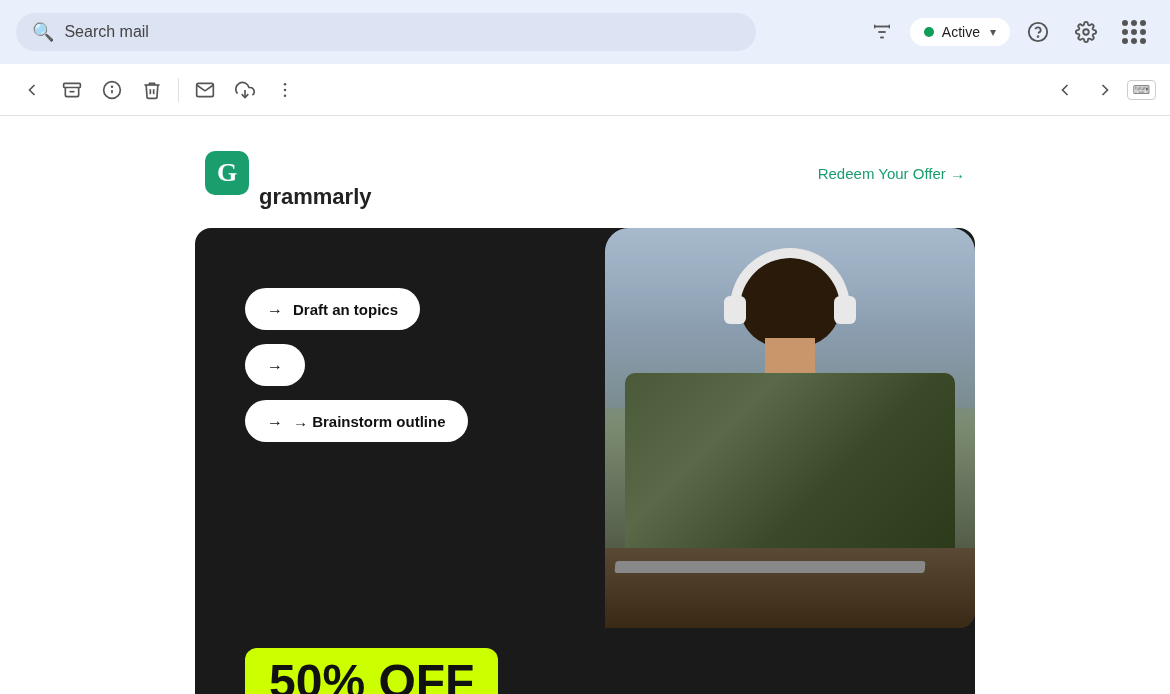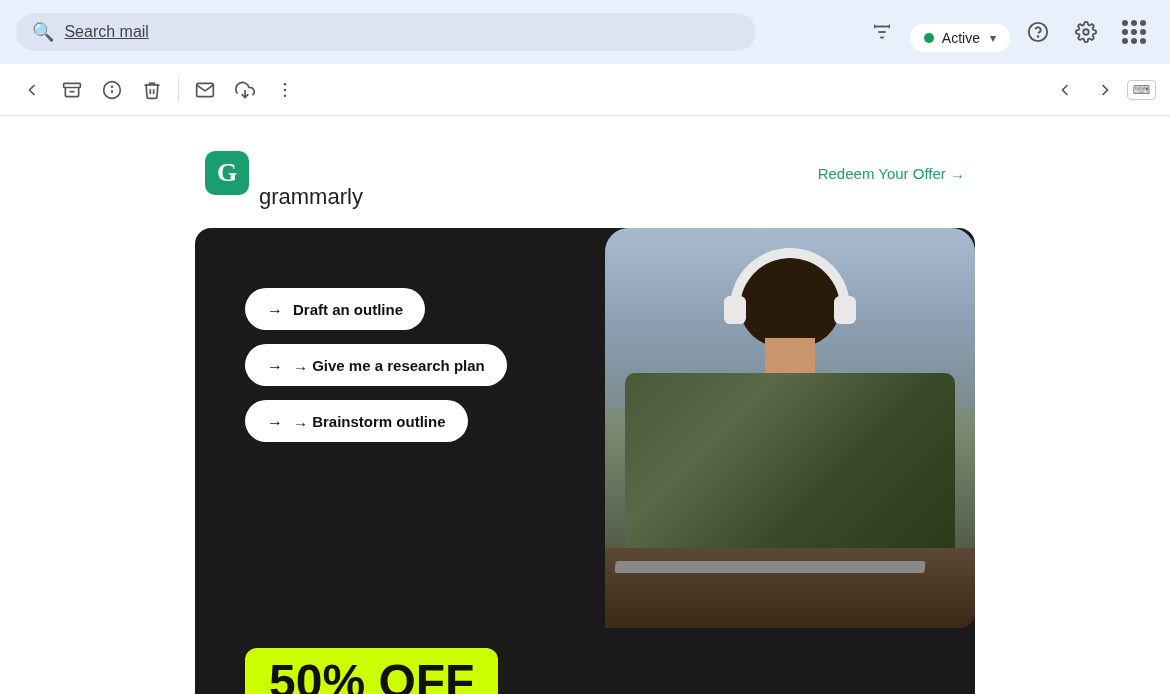"Search mail" .search-bar-text { text-decoration: underline -> none }
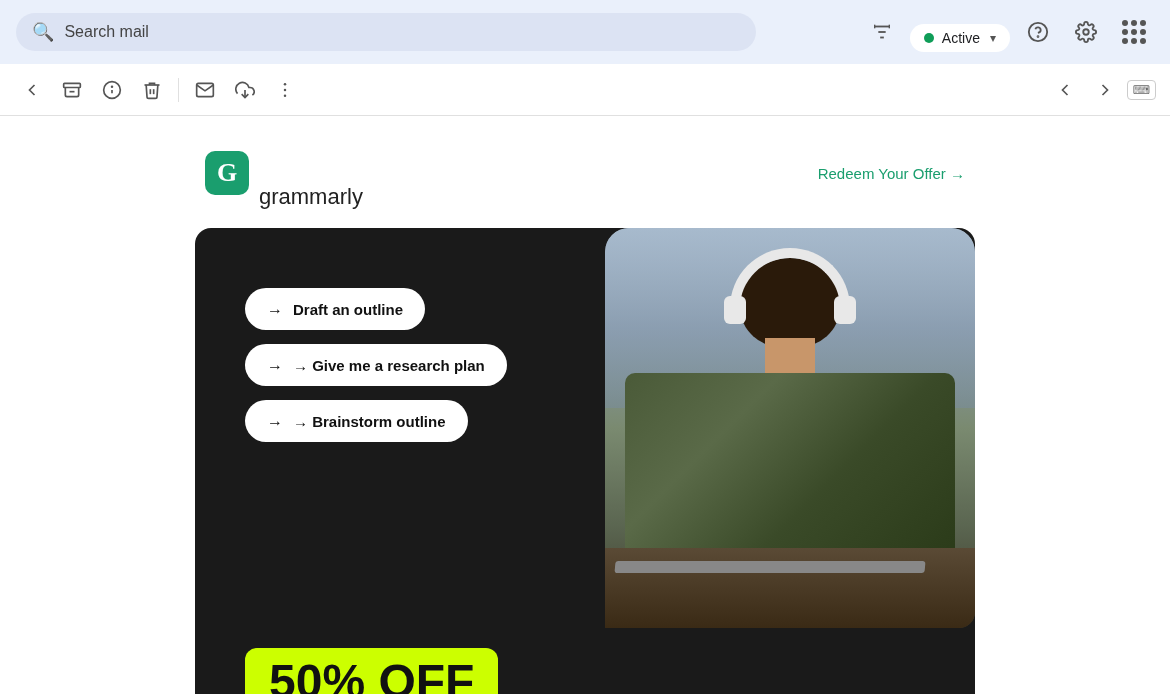"Active" .top-bar-right { align-items: flex-end -> center }
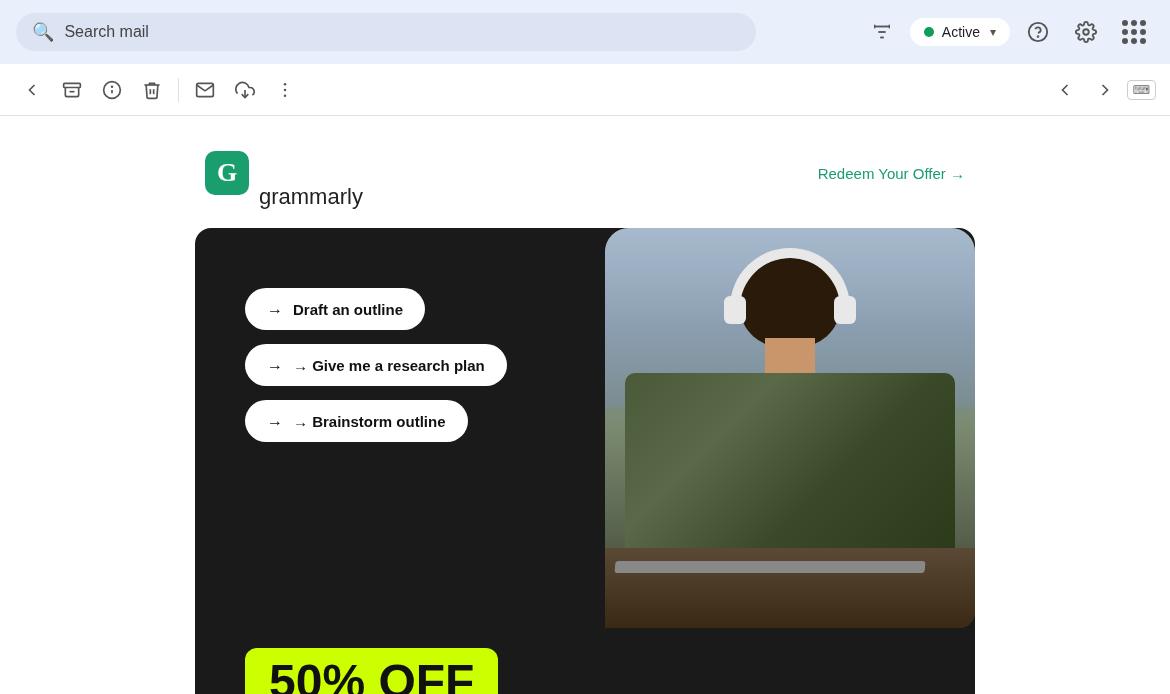"grammarly" .grammarly-name { font-weight: 400 -> 700 }
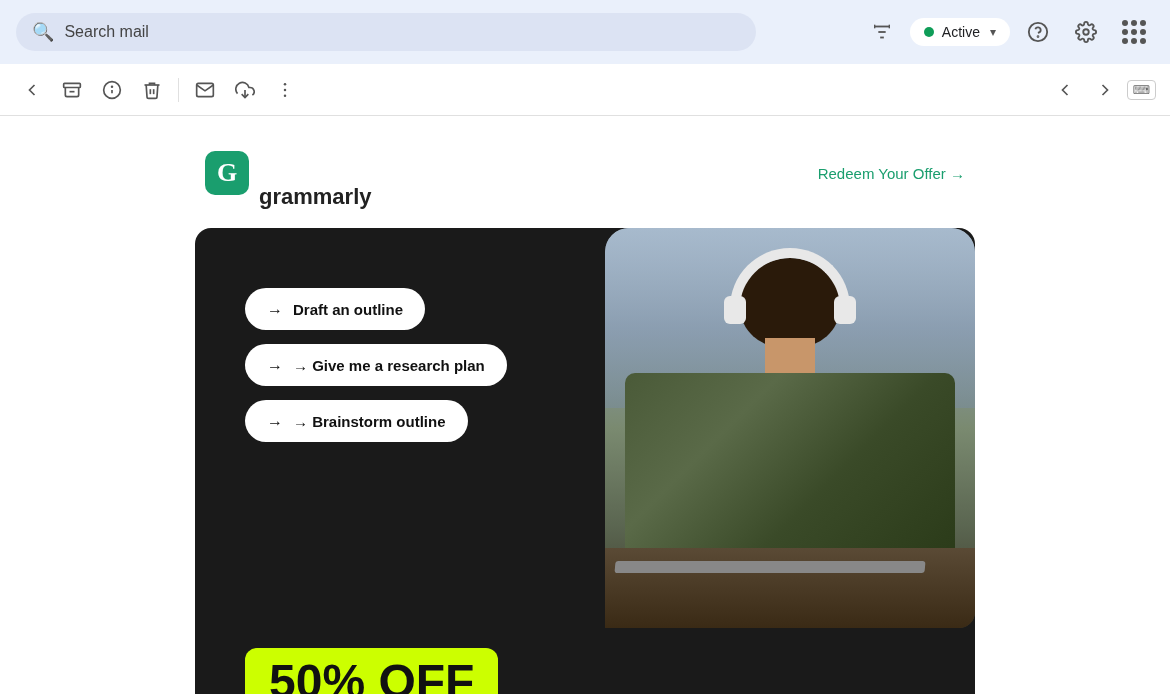"Draft an outline" span { text: outline -> topics }
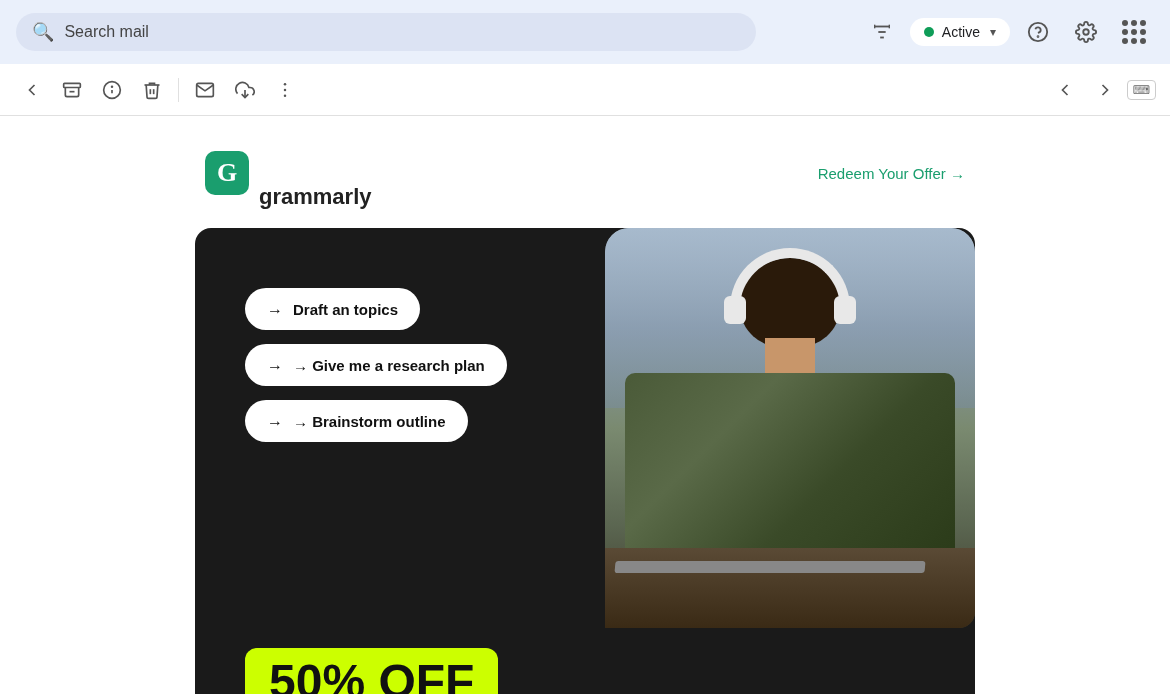"→ Give me a research" span { html: <span>→ Give me a research plan</span> -> none }
